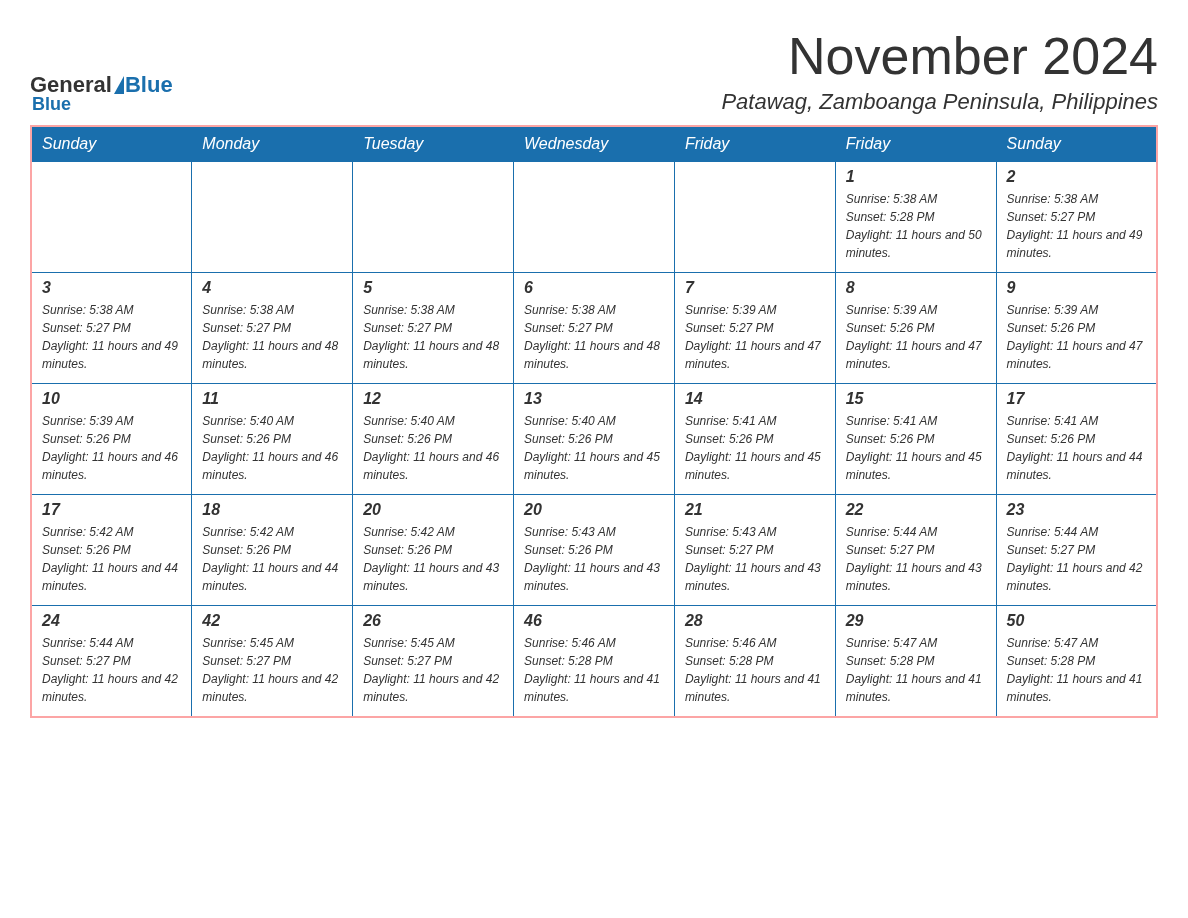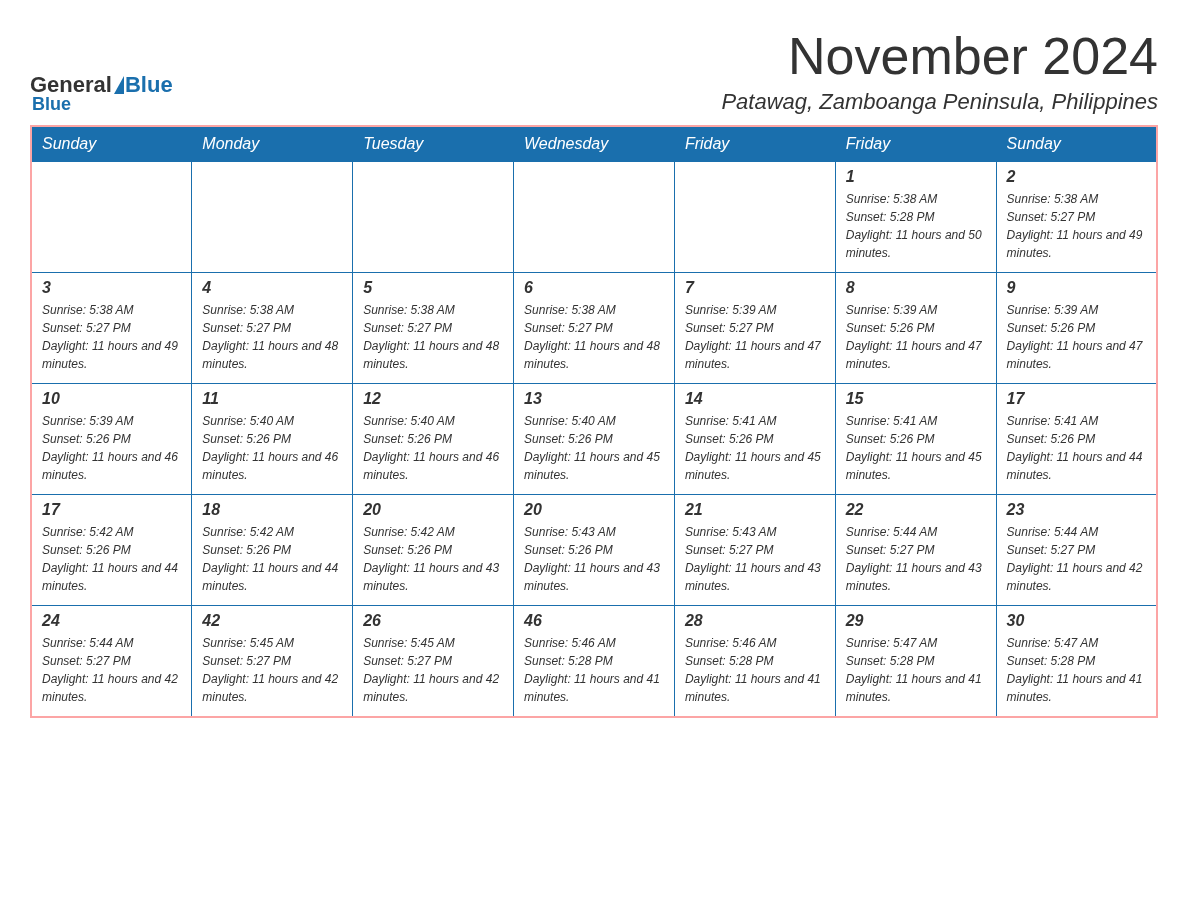"30" div.day-number { text: 30 -> 50 }
